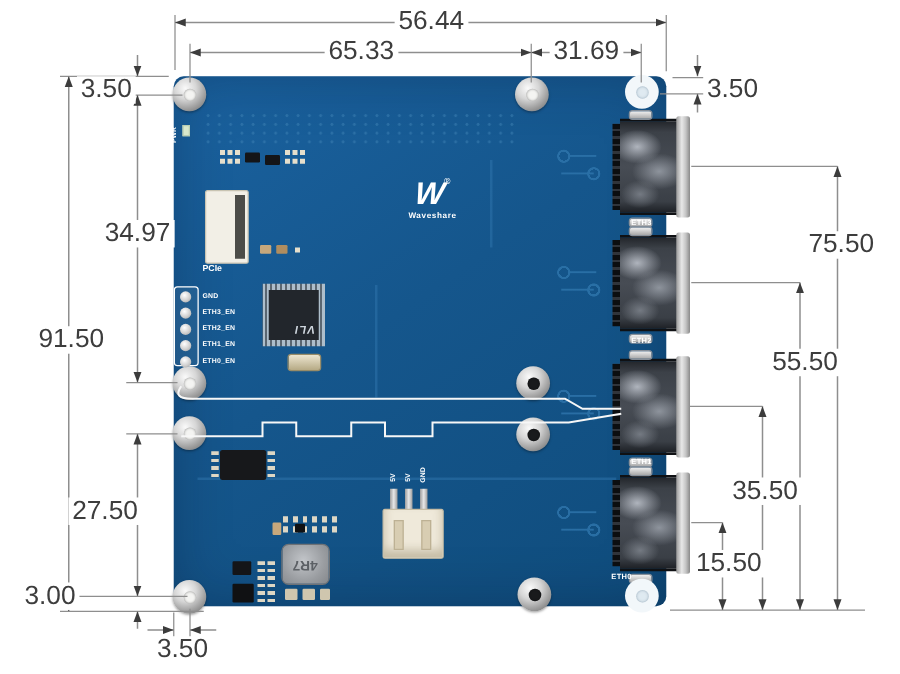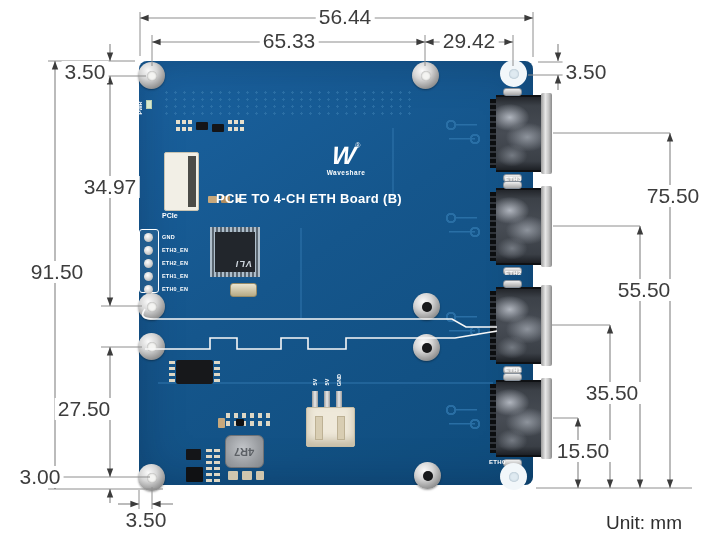"29.42" span.dim { text: 29.42 -> 31.69 }
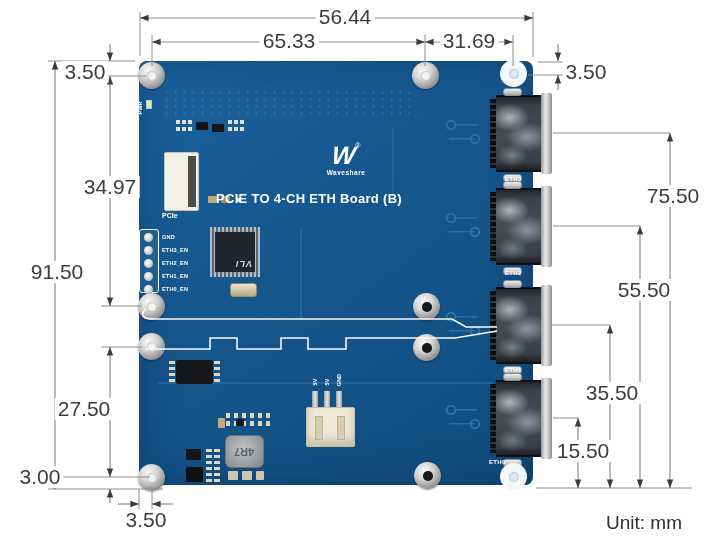"PCIE TO 4-CH ETH Board" span.title { html: <span>PCIE TO 4-CH ETH Board (B)</span> -> none }
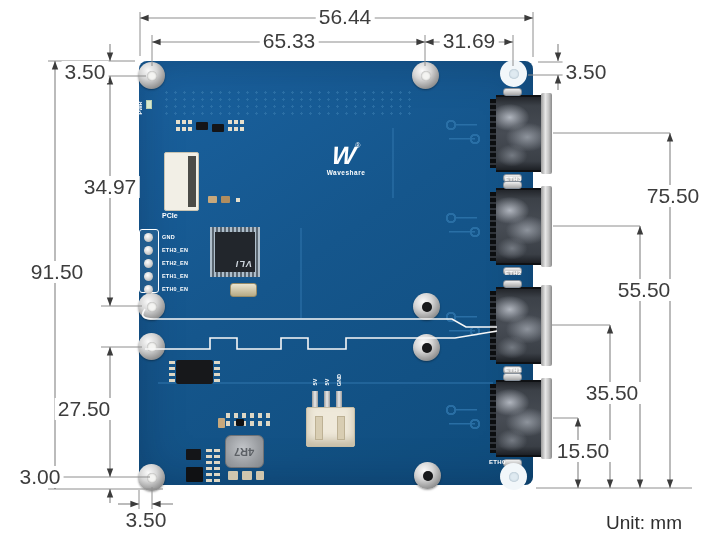"Unit: mm" span.unit { html: <span>Unit: mm</span> -> none }
